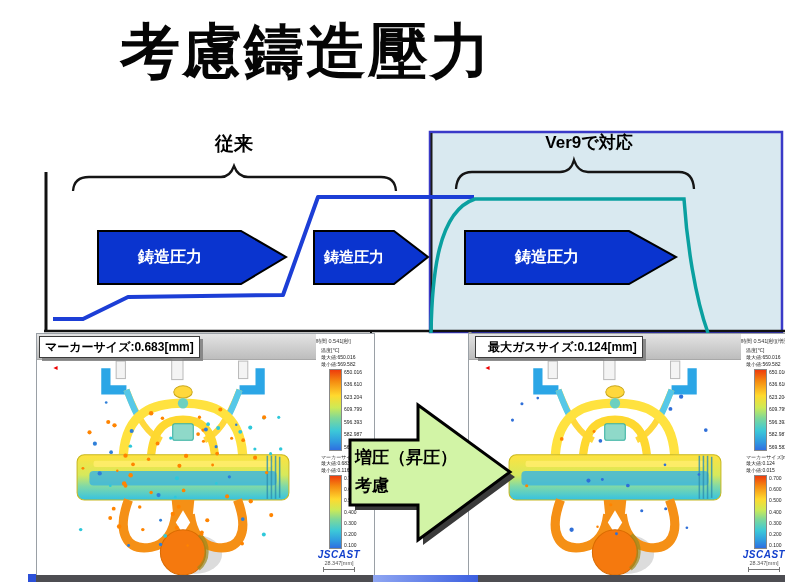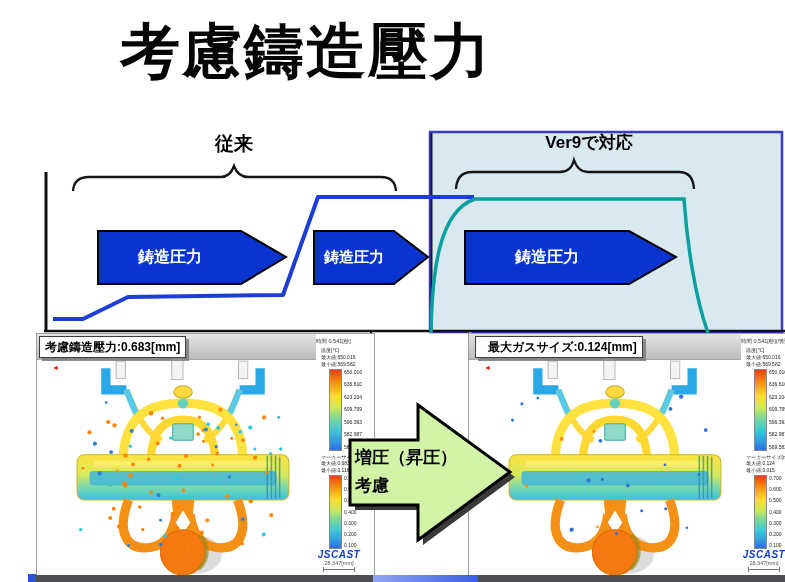"考慮鑄造壓力:0.683[mm]" div.gaslabel { text: 考慮鑄造壓力:0.683 -> マーカーサイズ:0.683 }
